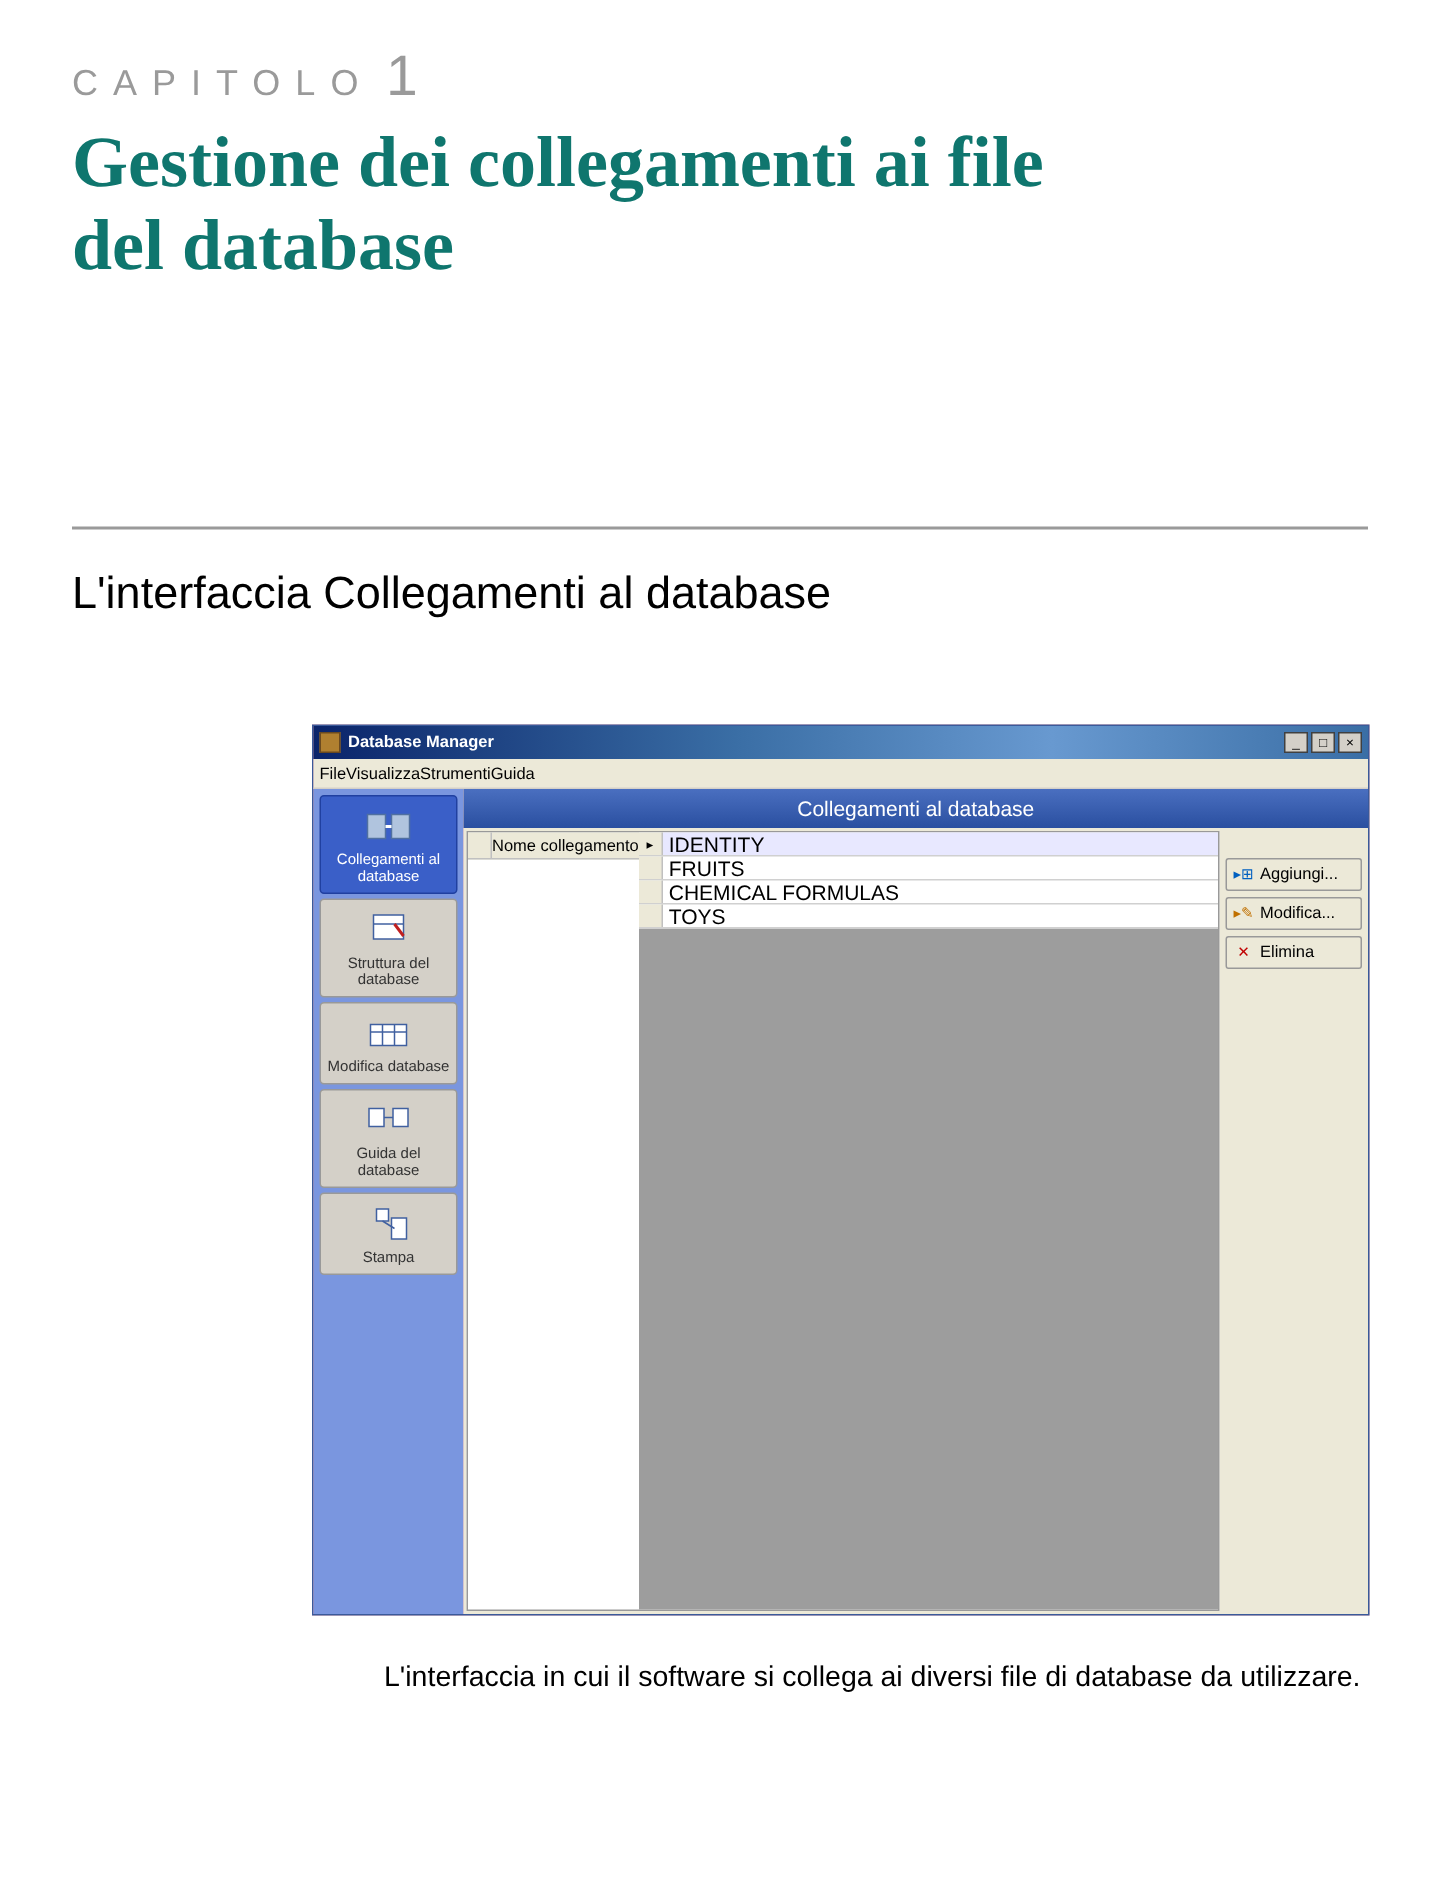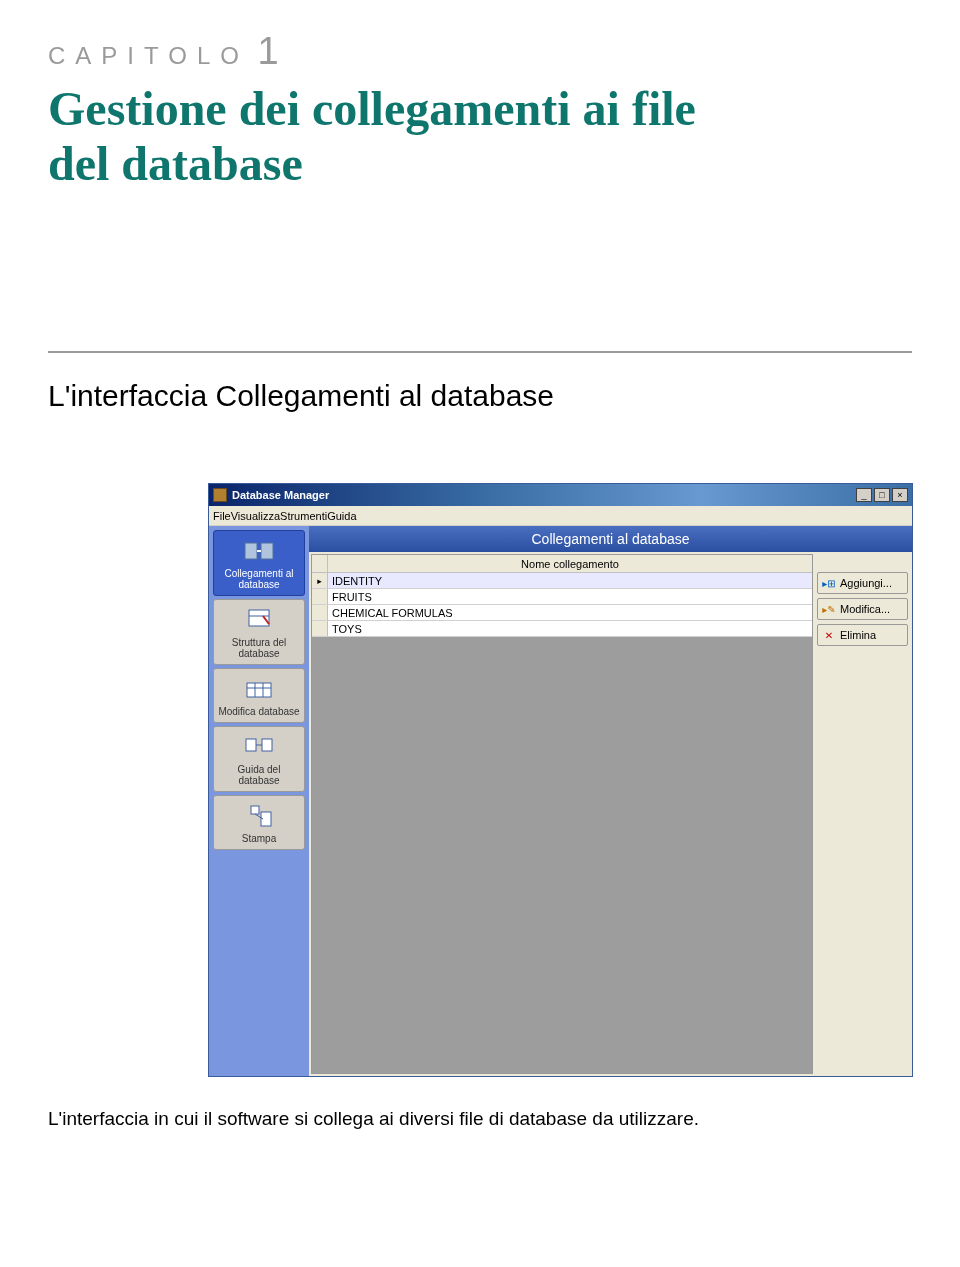"Nome collegamento" .grid-area { flex-direction: column -> row }
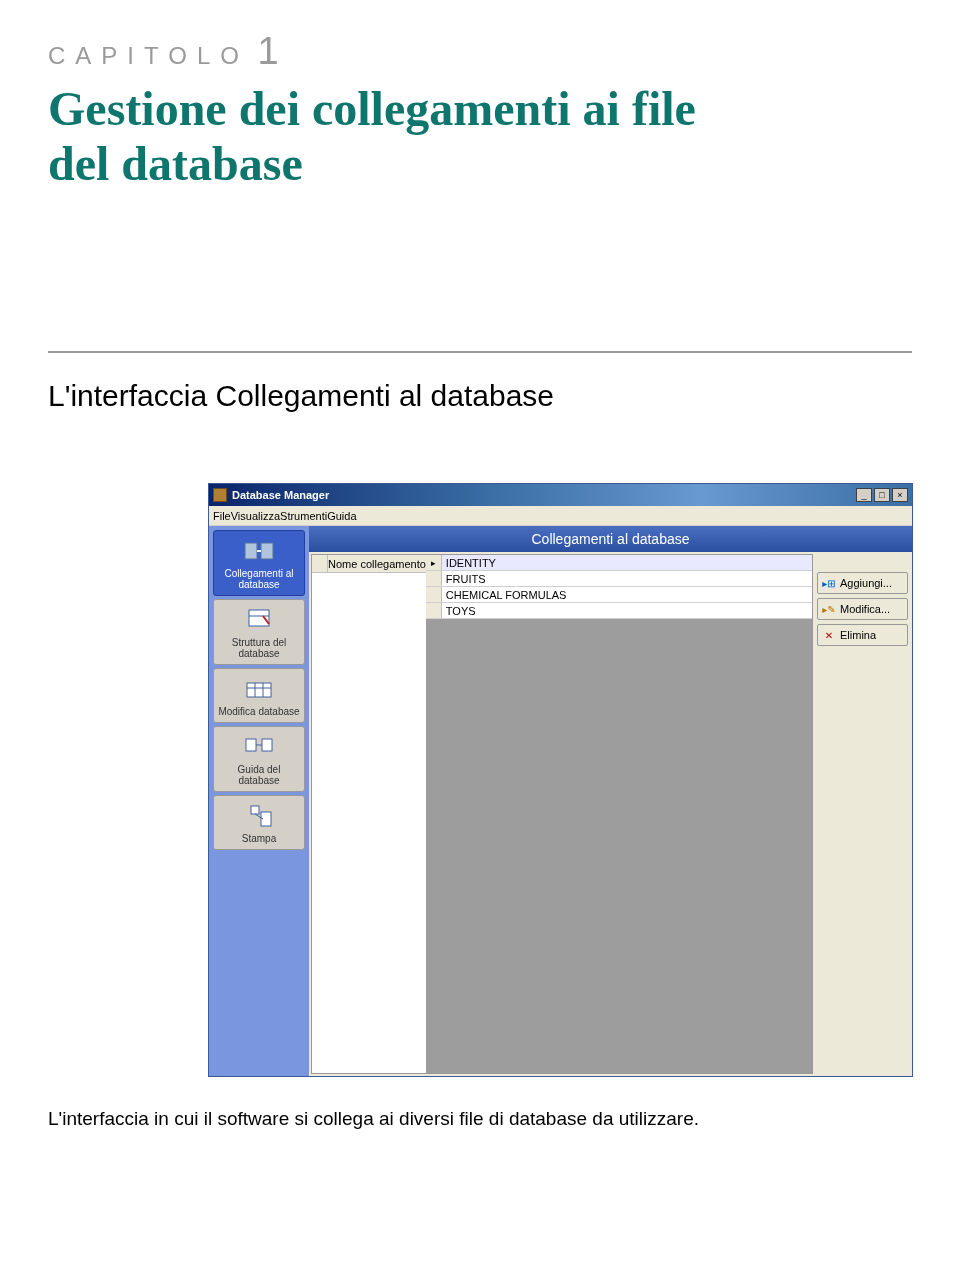"IDENTITY" .grid-row .cell { font-size: 11px -> 14px }
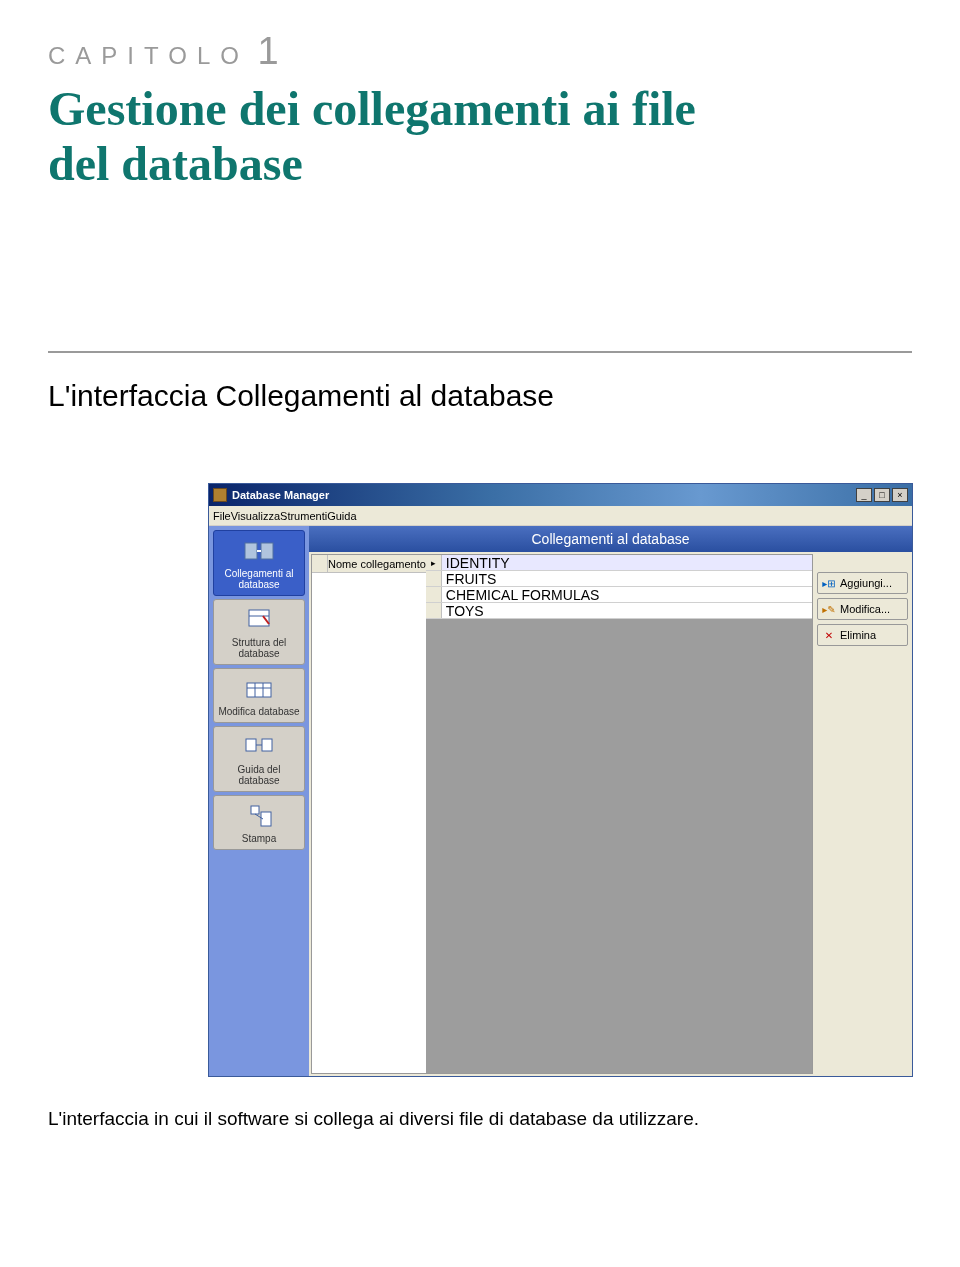"L'interfaccia in cui il software" .caption { margin-left: none -> 208px }
